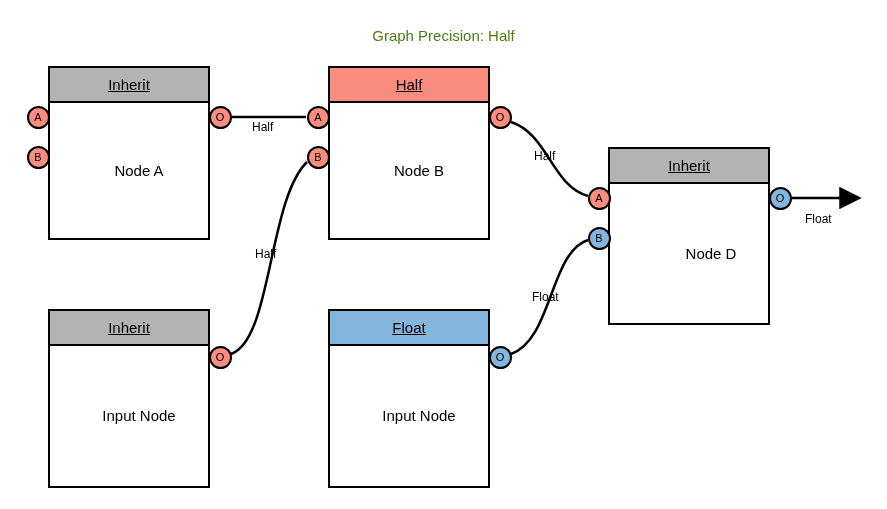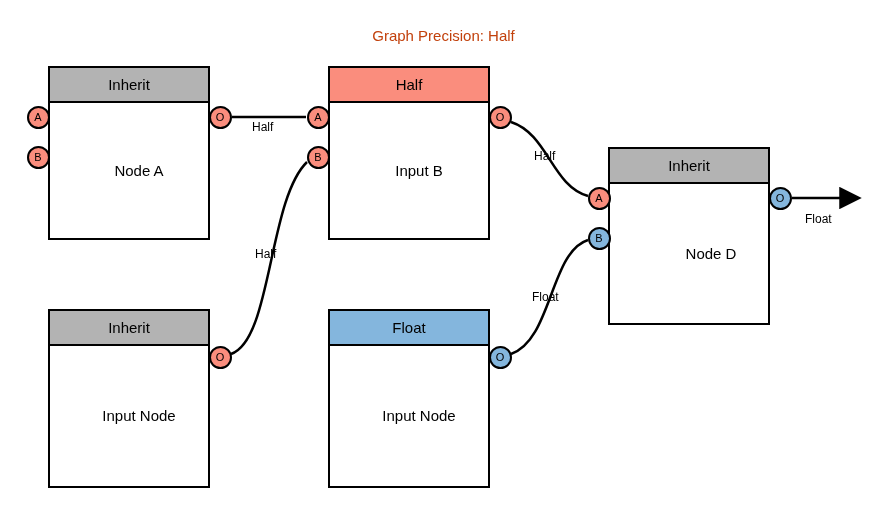"Graph Precision: Half" .graph-title { color: #c2410c -> #4d7c0f }
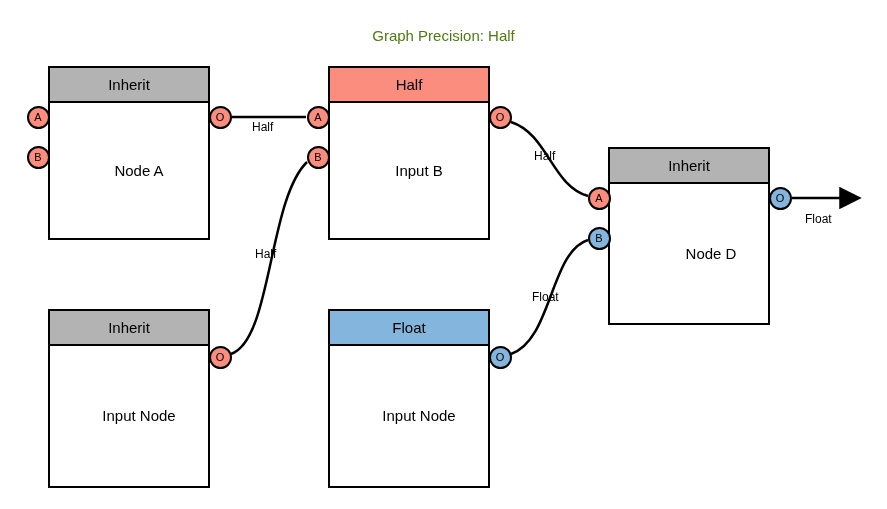"Inherit" .node-header { text-decoration: none -> underline }
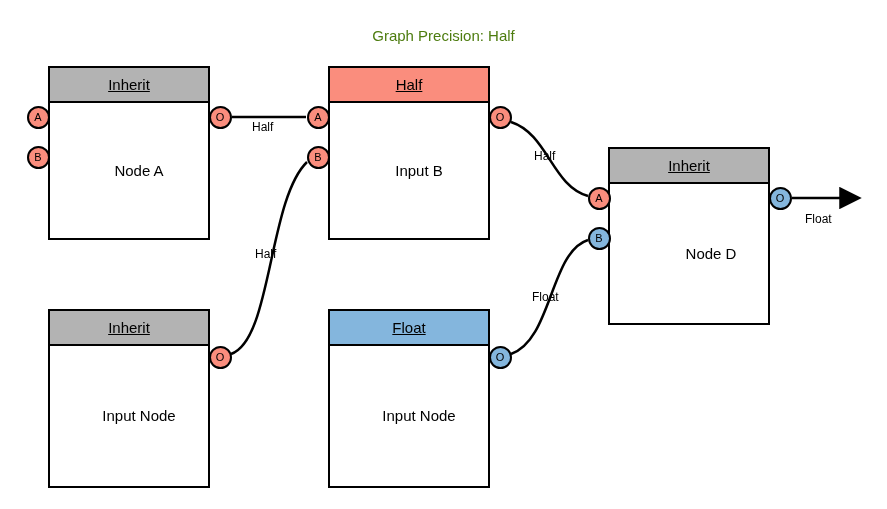"Input B" div.node-body { text: Input -> Node }
